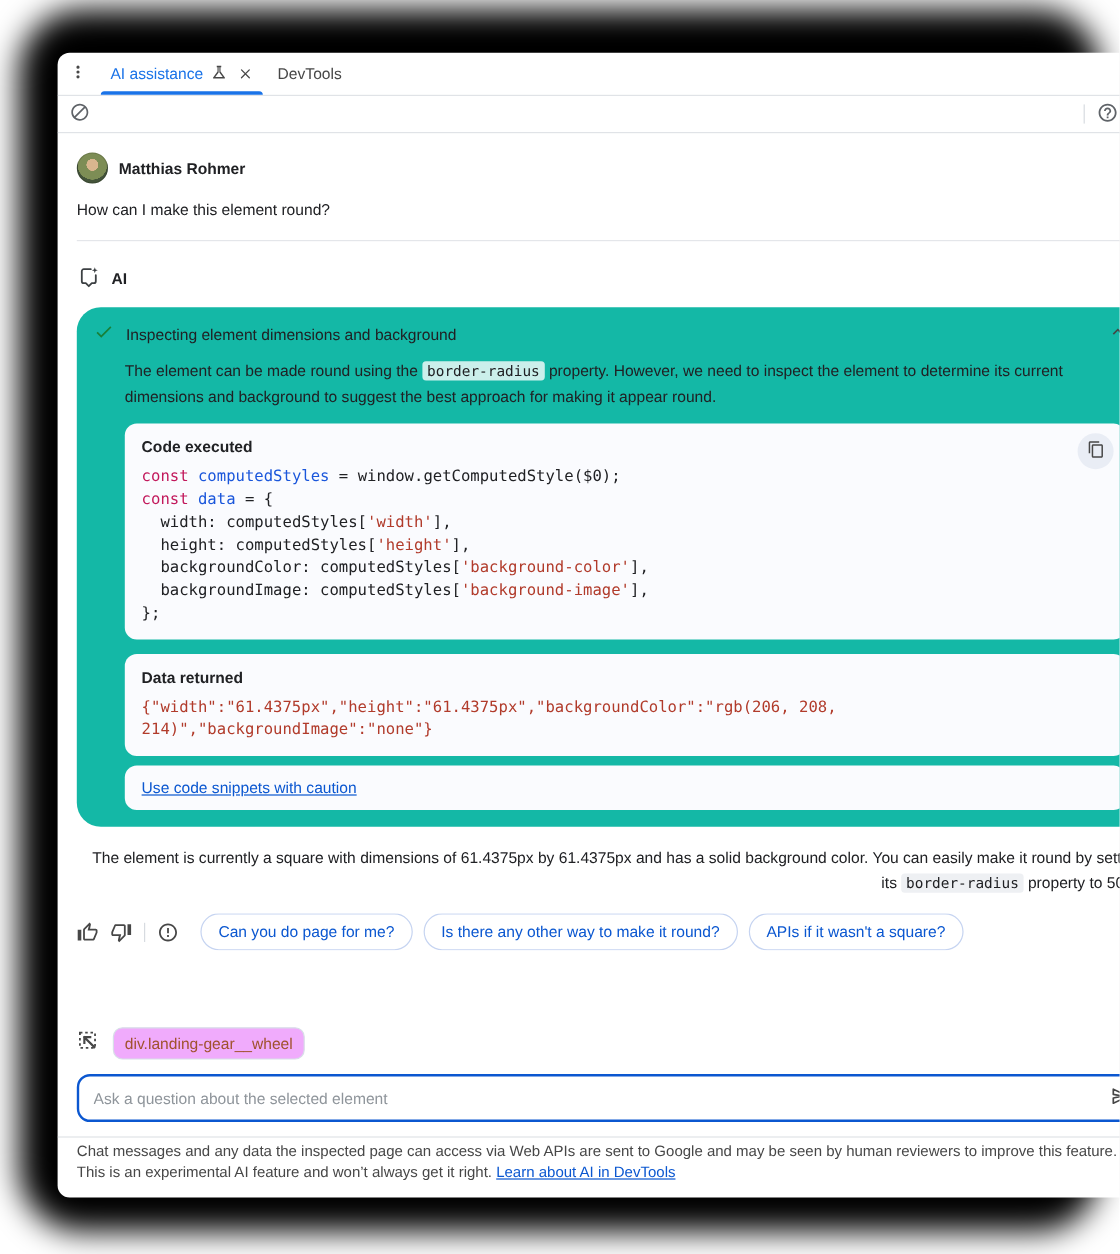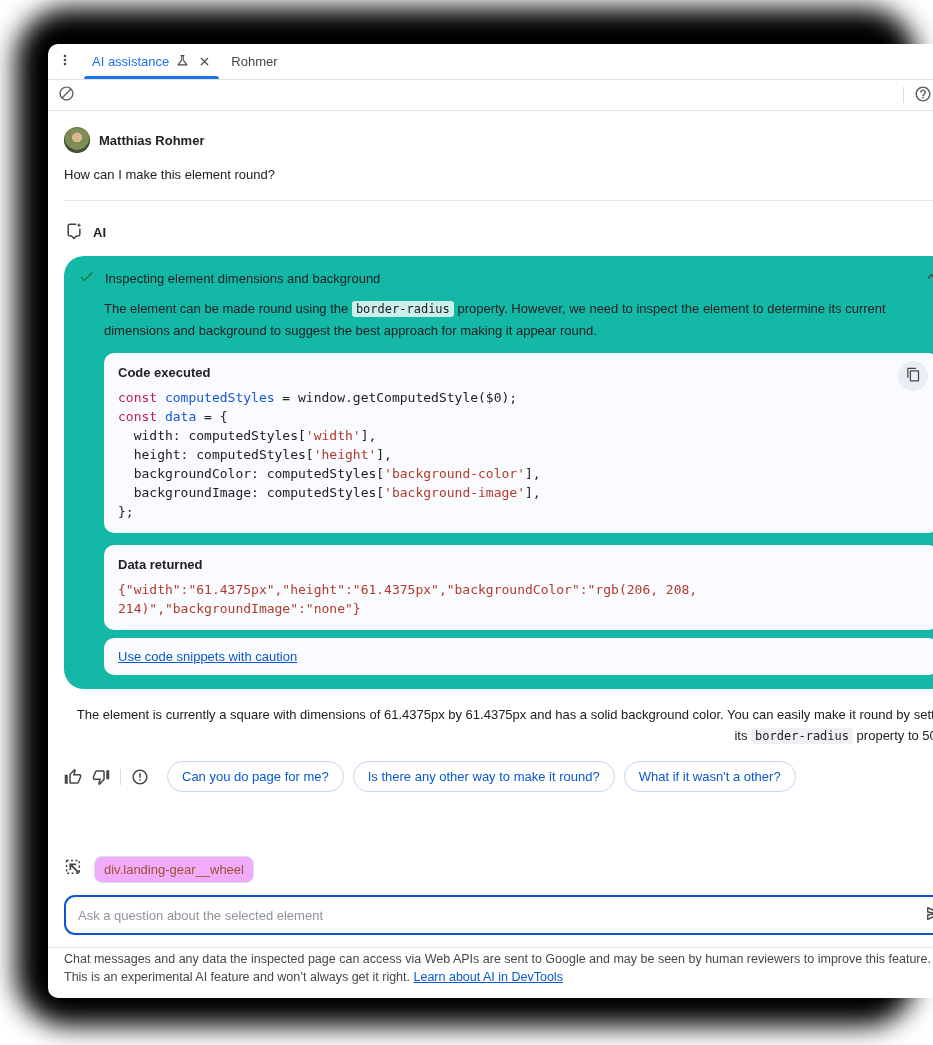"Rohmer" span { text: Rohmer -> DevTools }
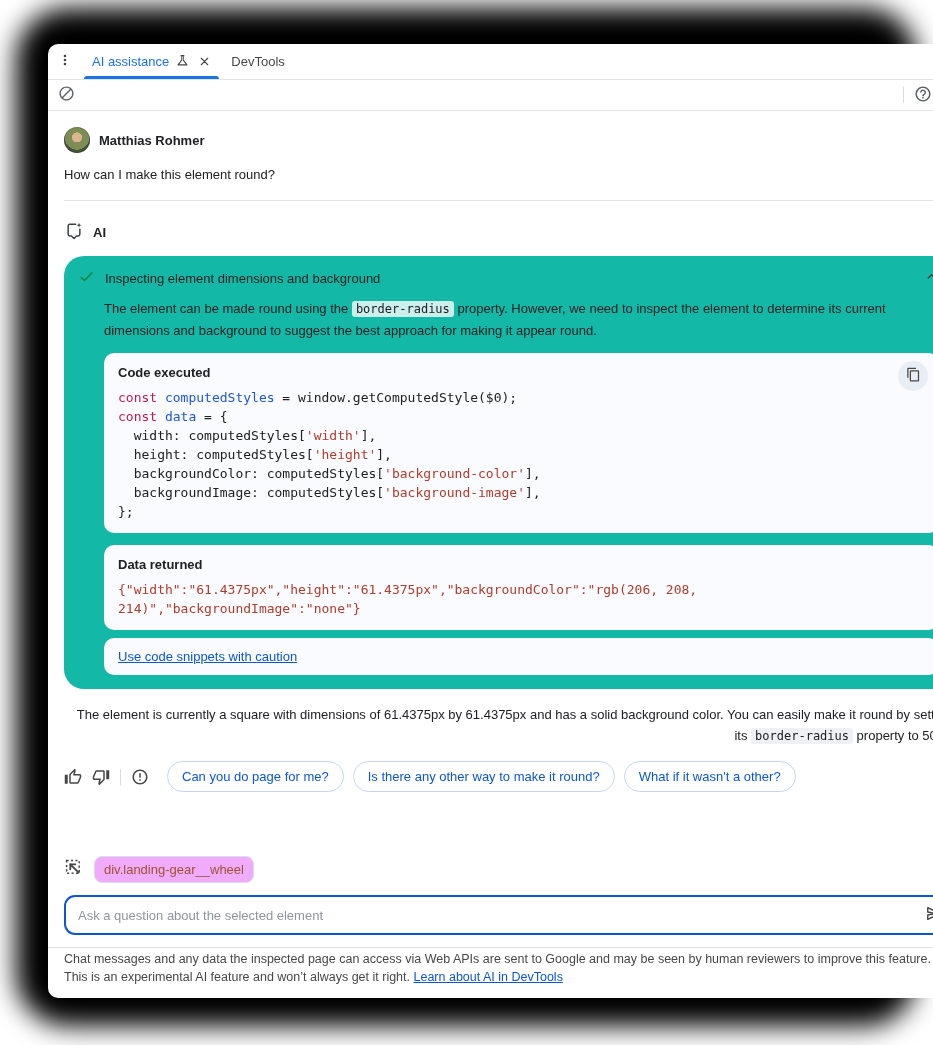"What if it wasn't a" button.chip { text: What if it wasn't a other -> APIs if it wasn't a square }
